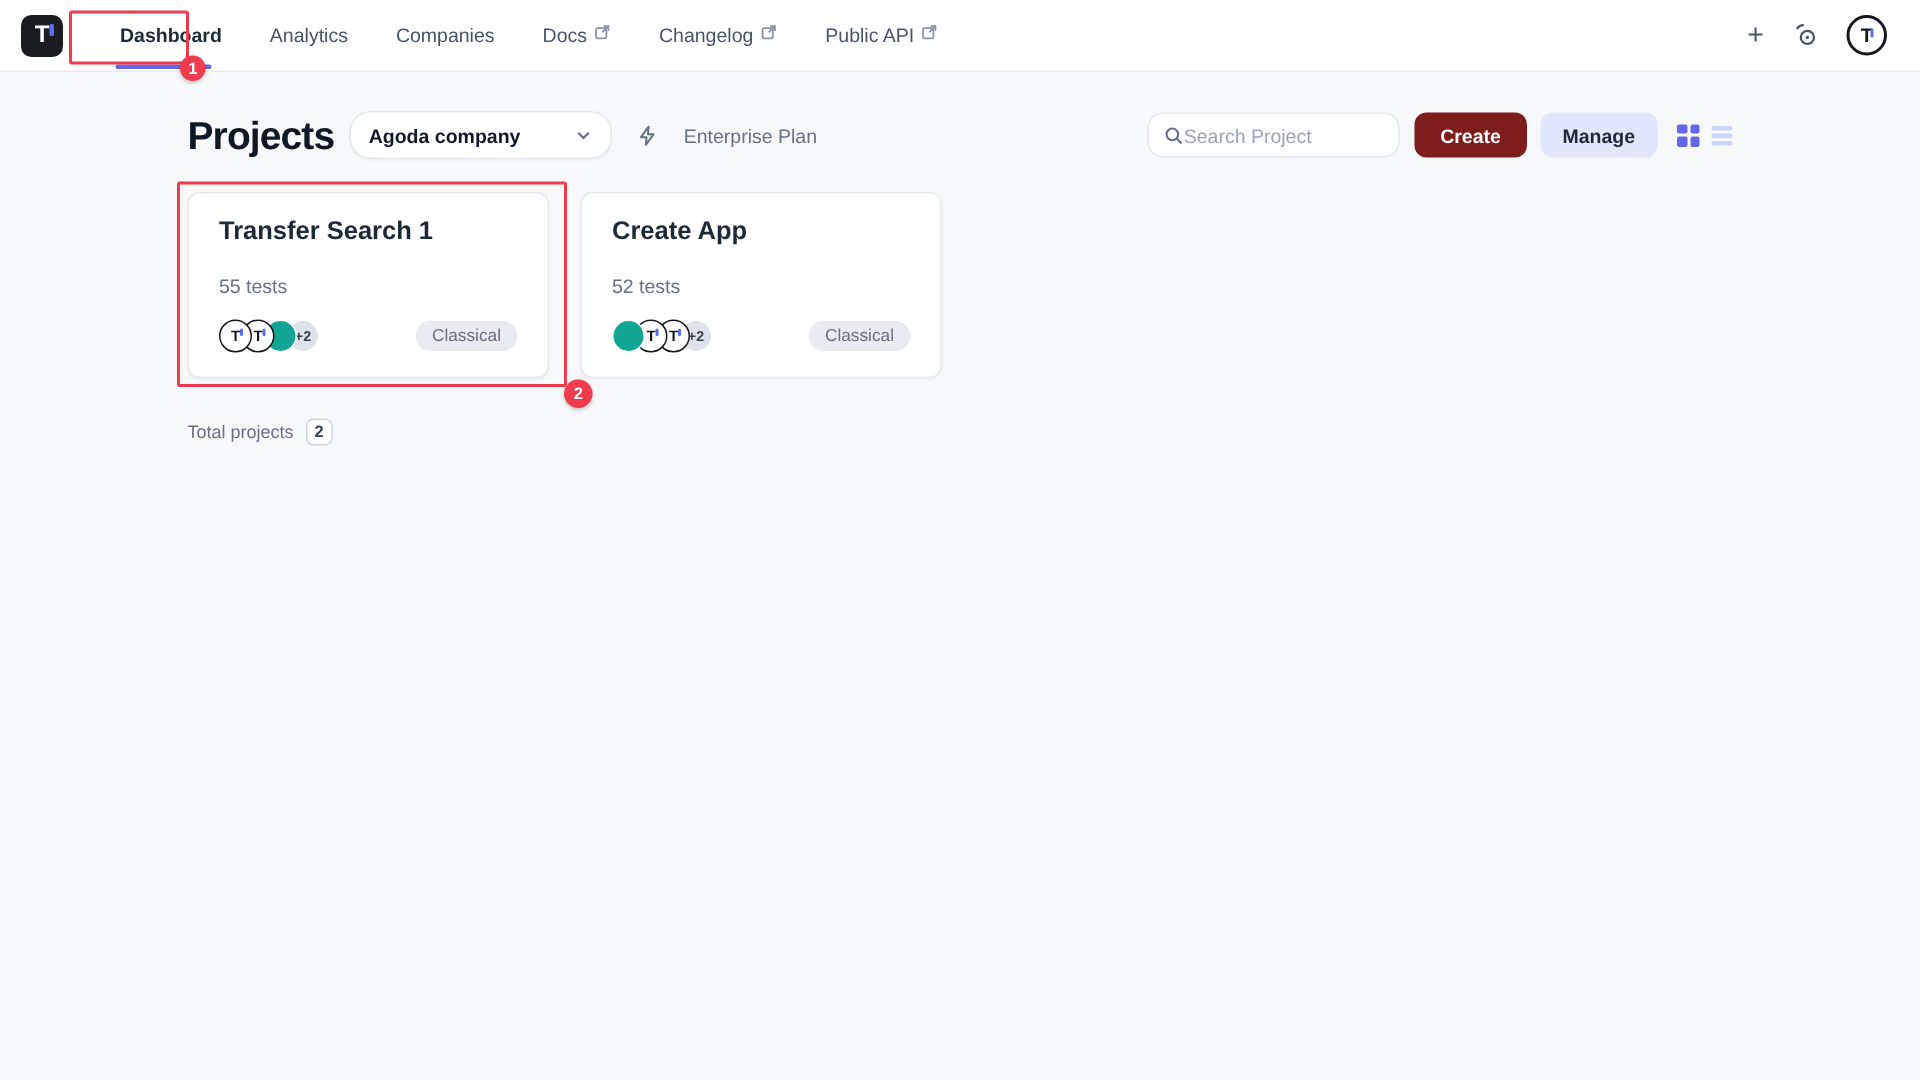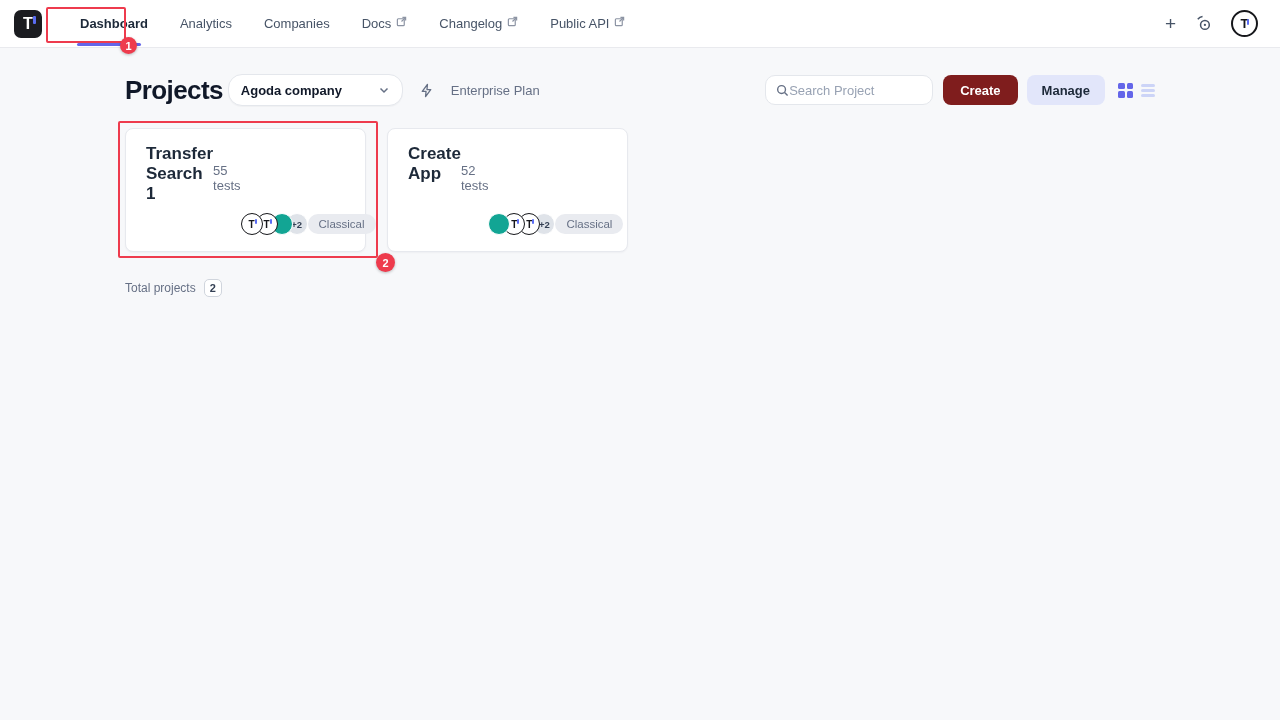"Agoda company" .company-select { margin-left: 5px -> 10px }
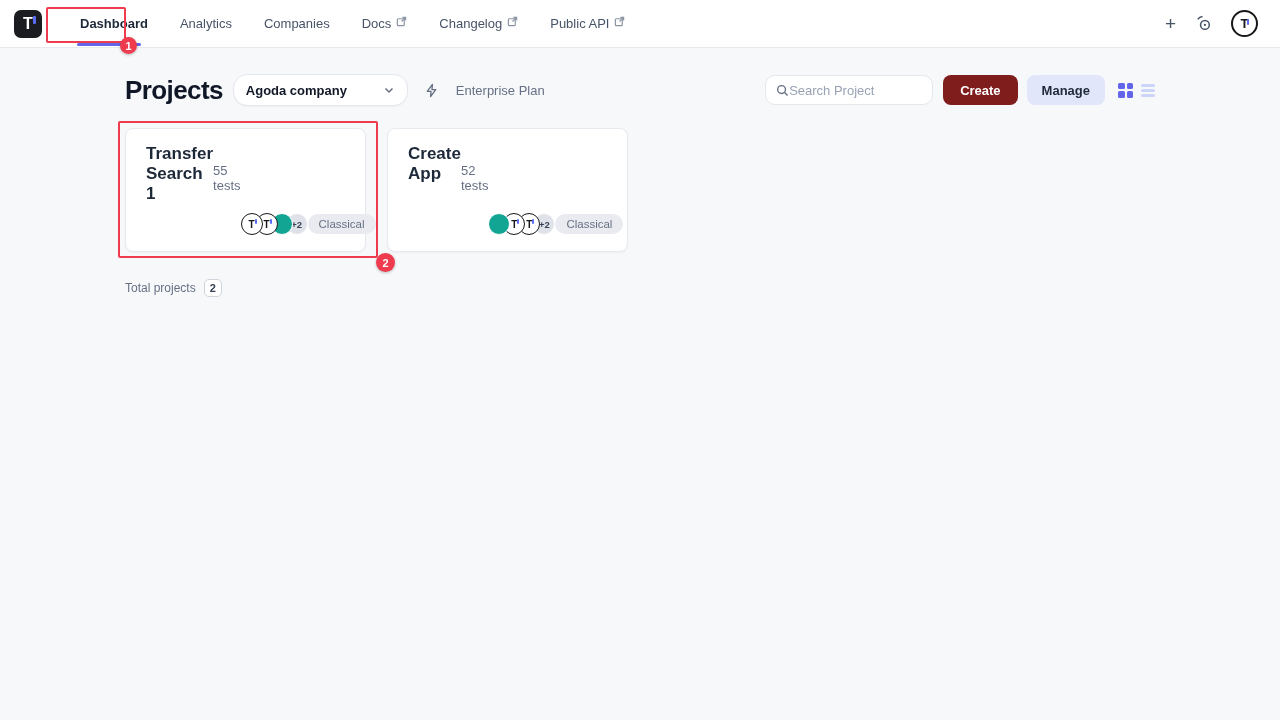"Transfer Search 1" .card { flex-direction: row -> column }
